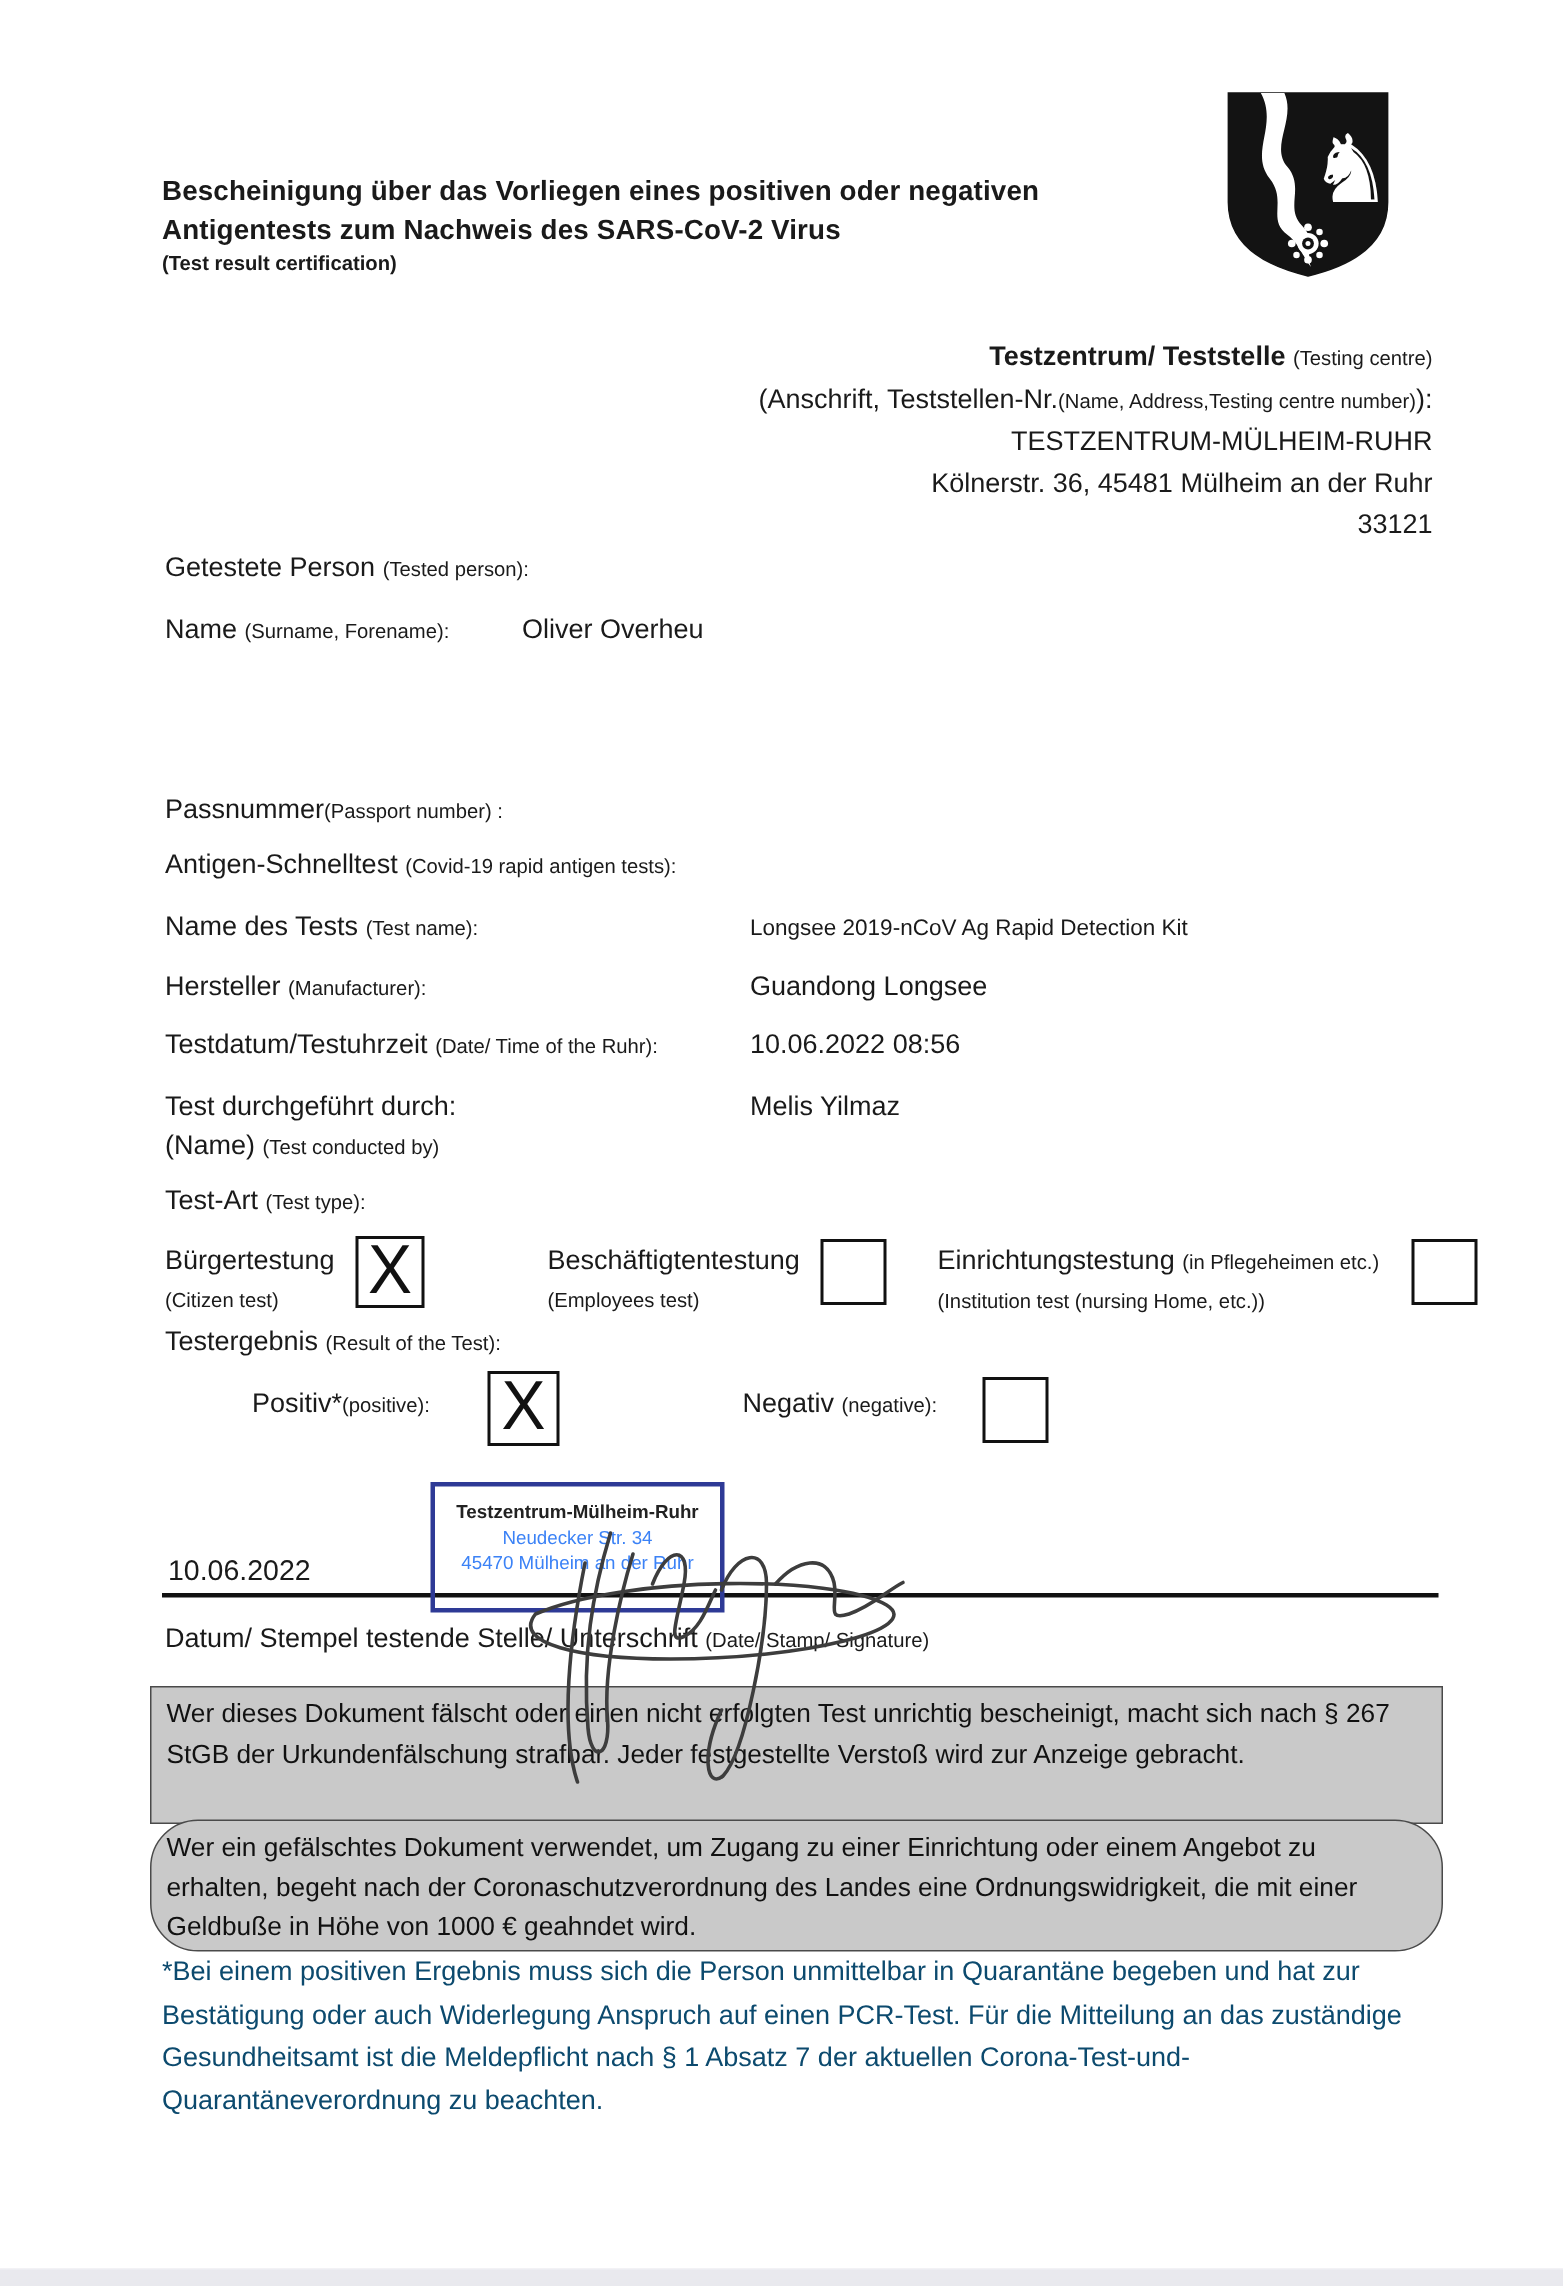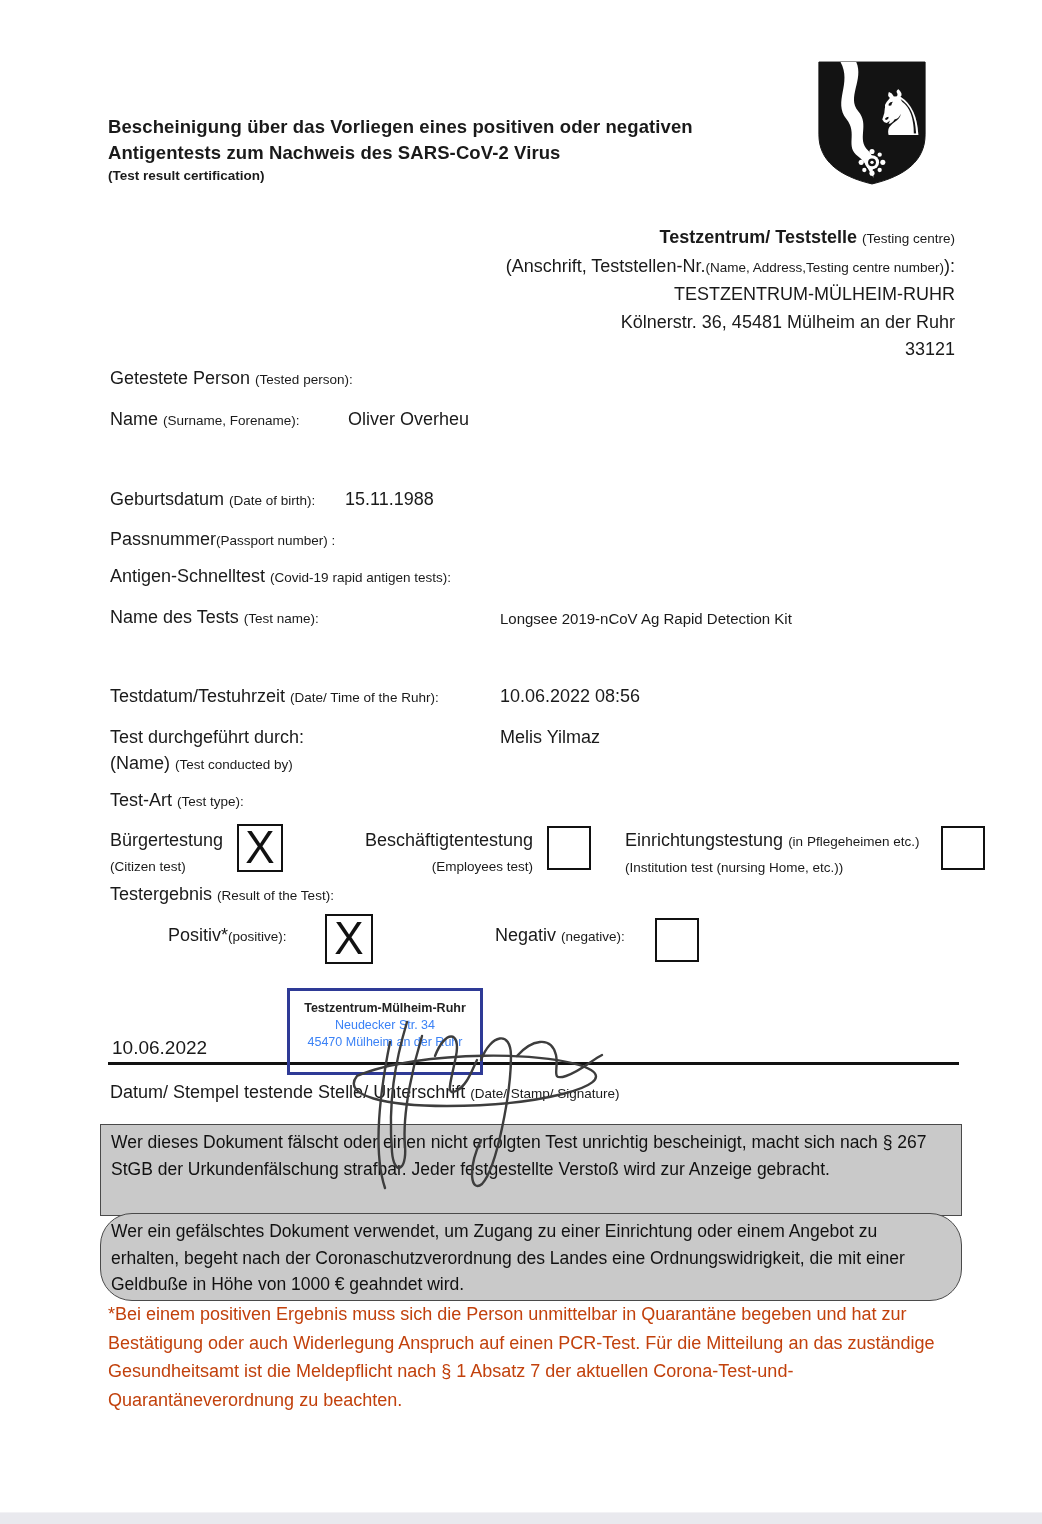"Geburtsdatum (Date of birth):" div.row { html: <div> <span>Geburtsdatum</span> <span>(Date of birth):</span> <span>15.11.1988</span> </div> -> none }
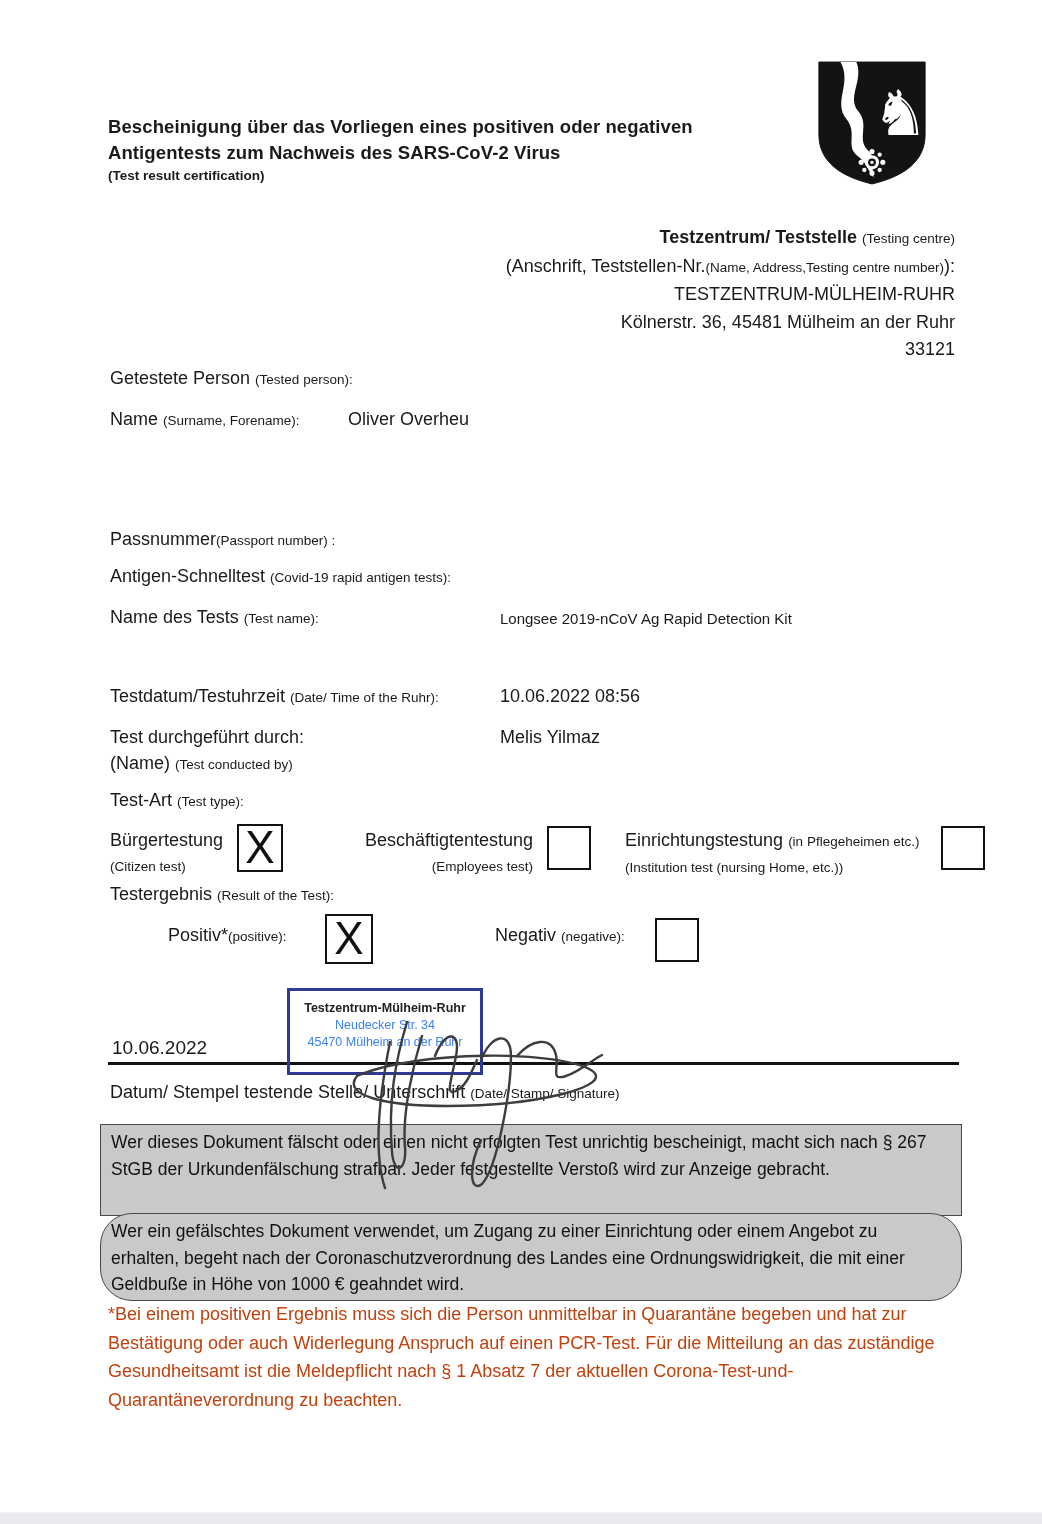"Hersteller (Manufacturer):" div.row { html: none -> <div> <span>Hersteller</span> <span>(Manufacturer):</span> <span>Guandong Longsee</span> </div> }
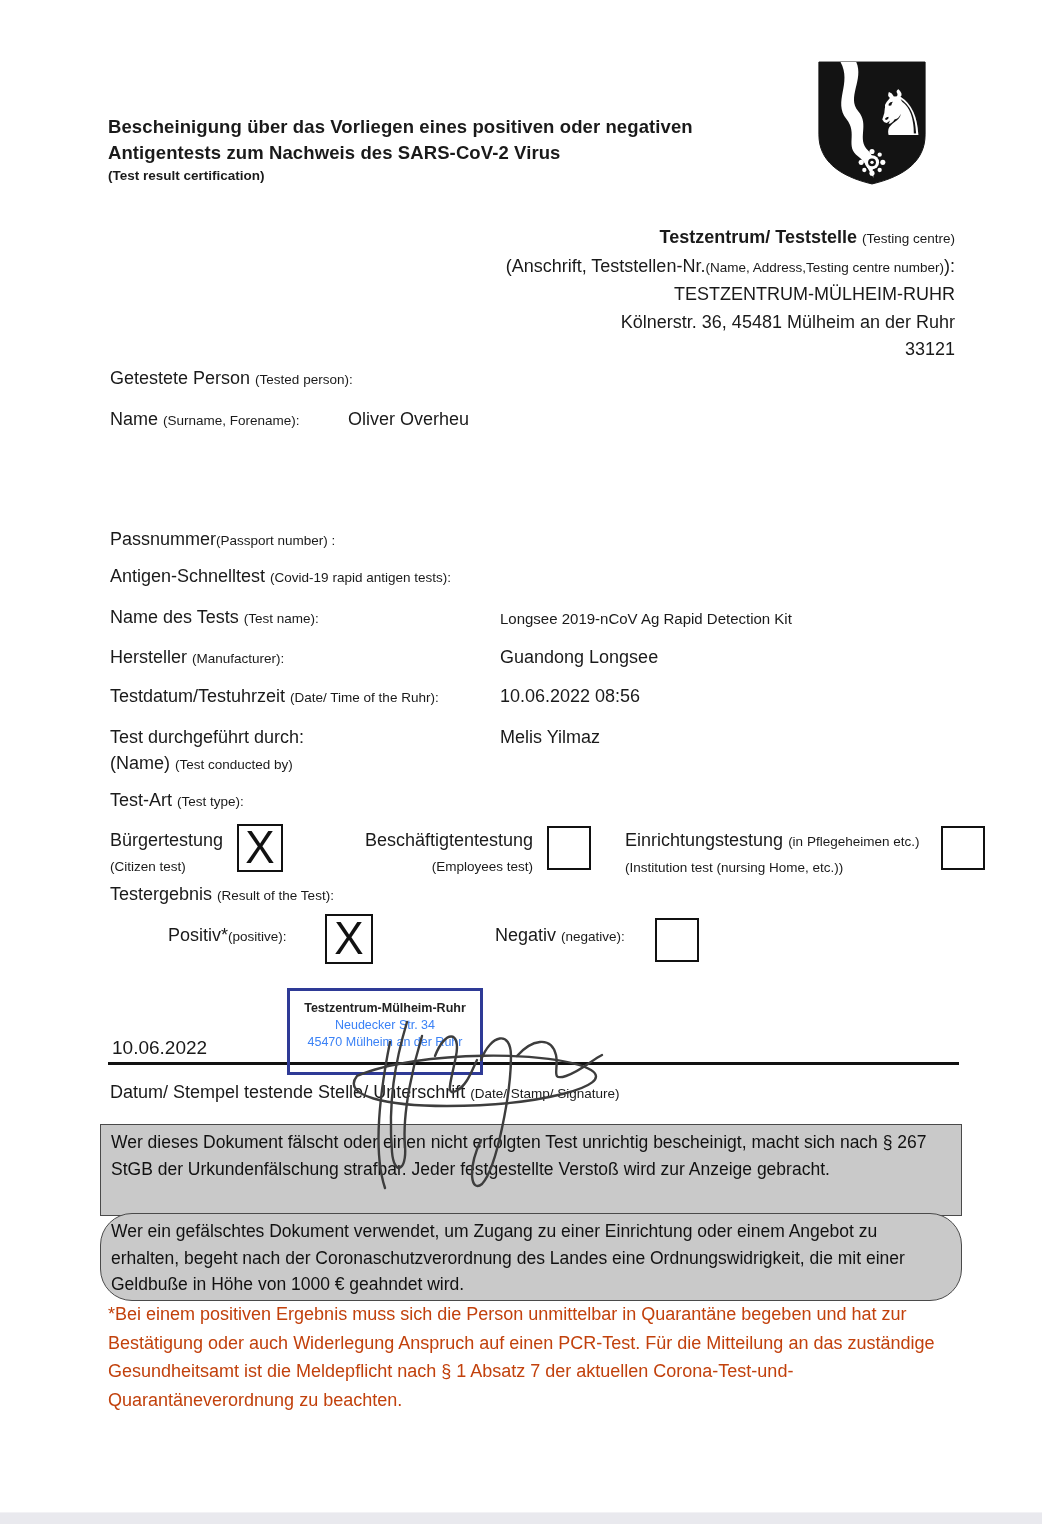"Beschäftigtentestung" div.abs { text-align: right -> none }
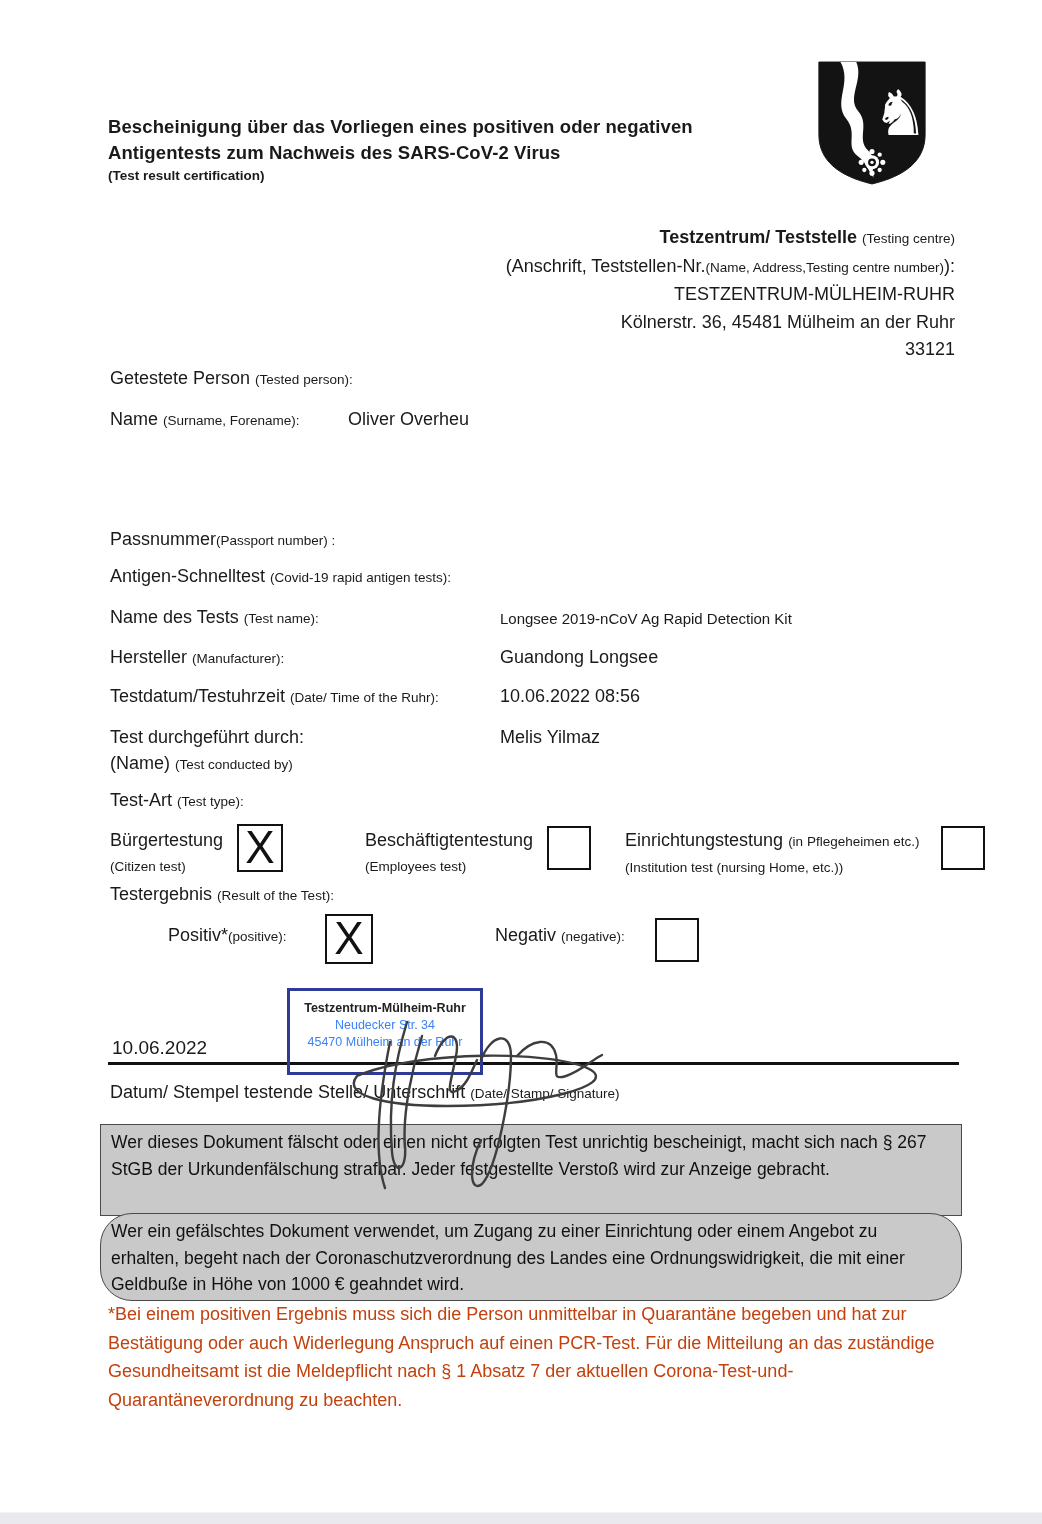"*Bei einem positiven Ergebnis muss" .footnote { color: #c2410c -> #0c4a6e }
